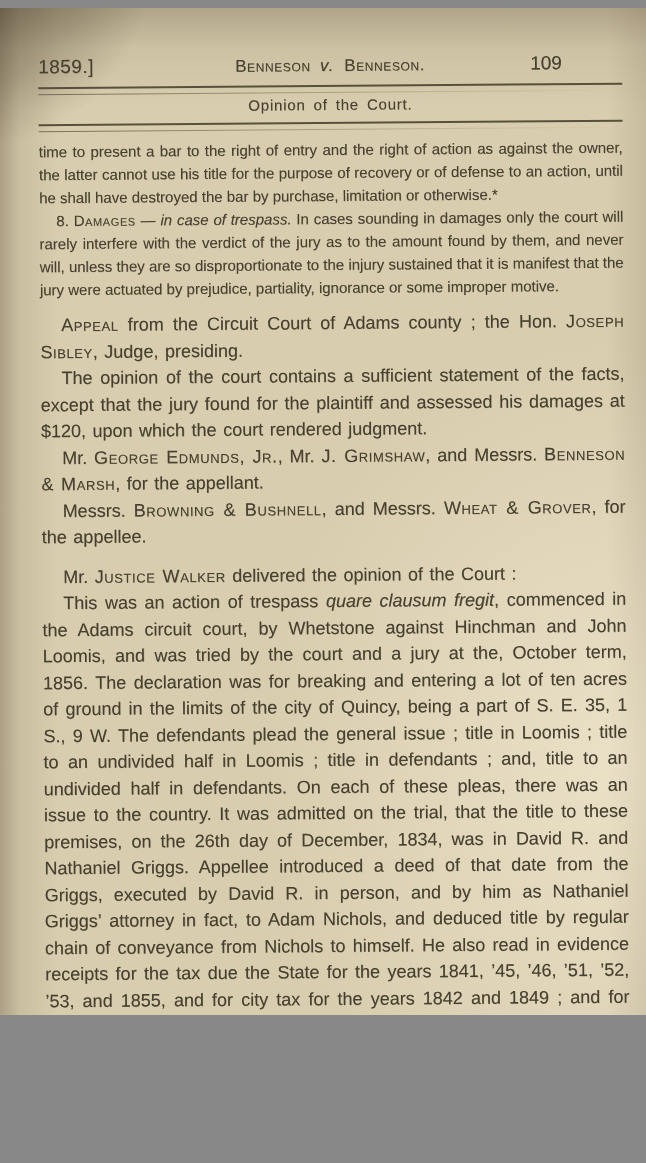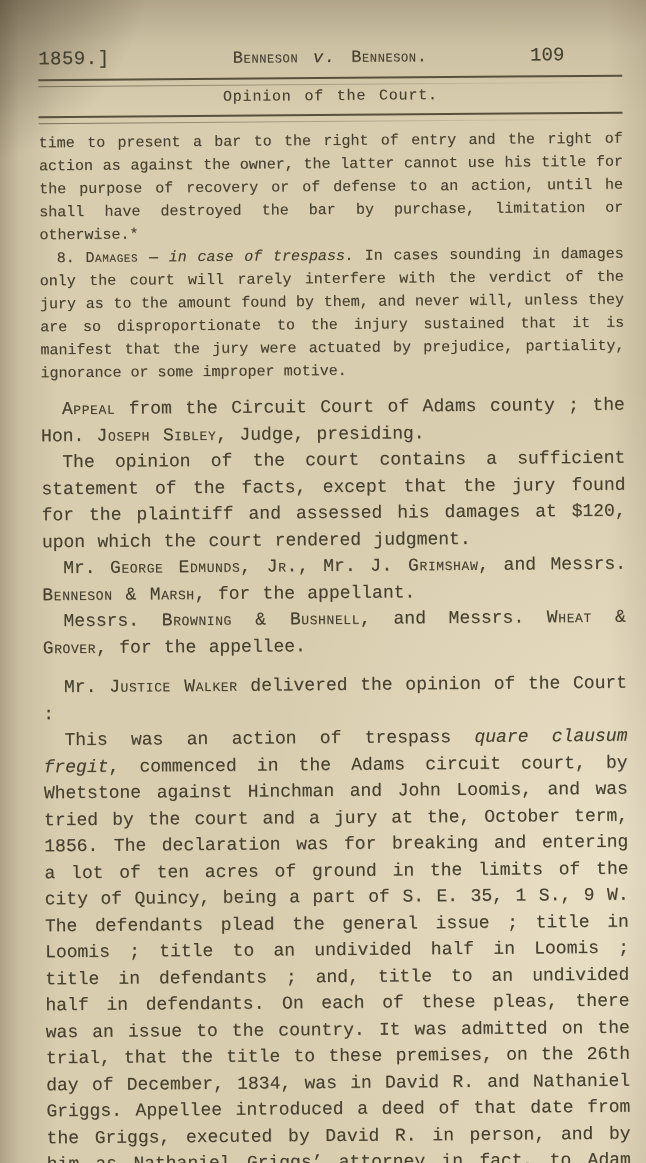"1859.]" .page { font-family: Liberation Mono, monospace -> Liberation Sans, sans-serif; height: 1163px -> 1007px; margin-top: none -> 8px }
